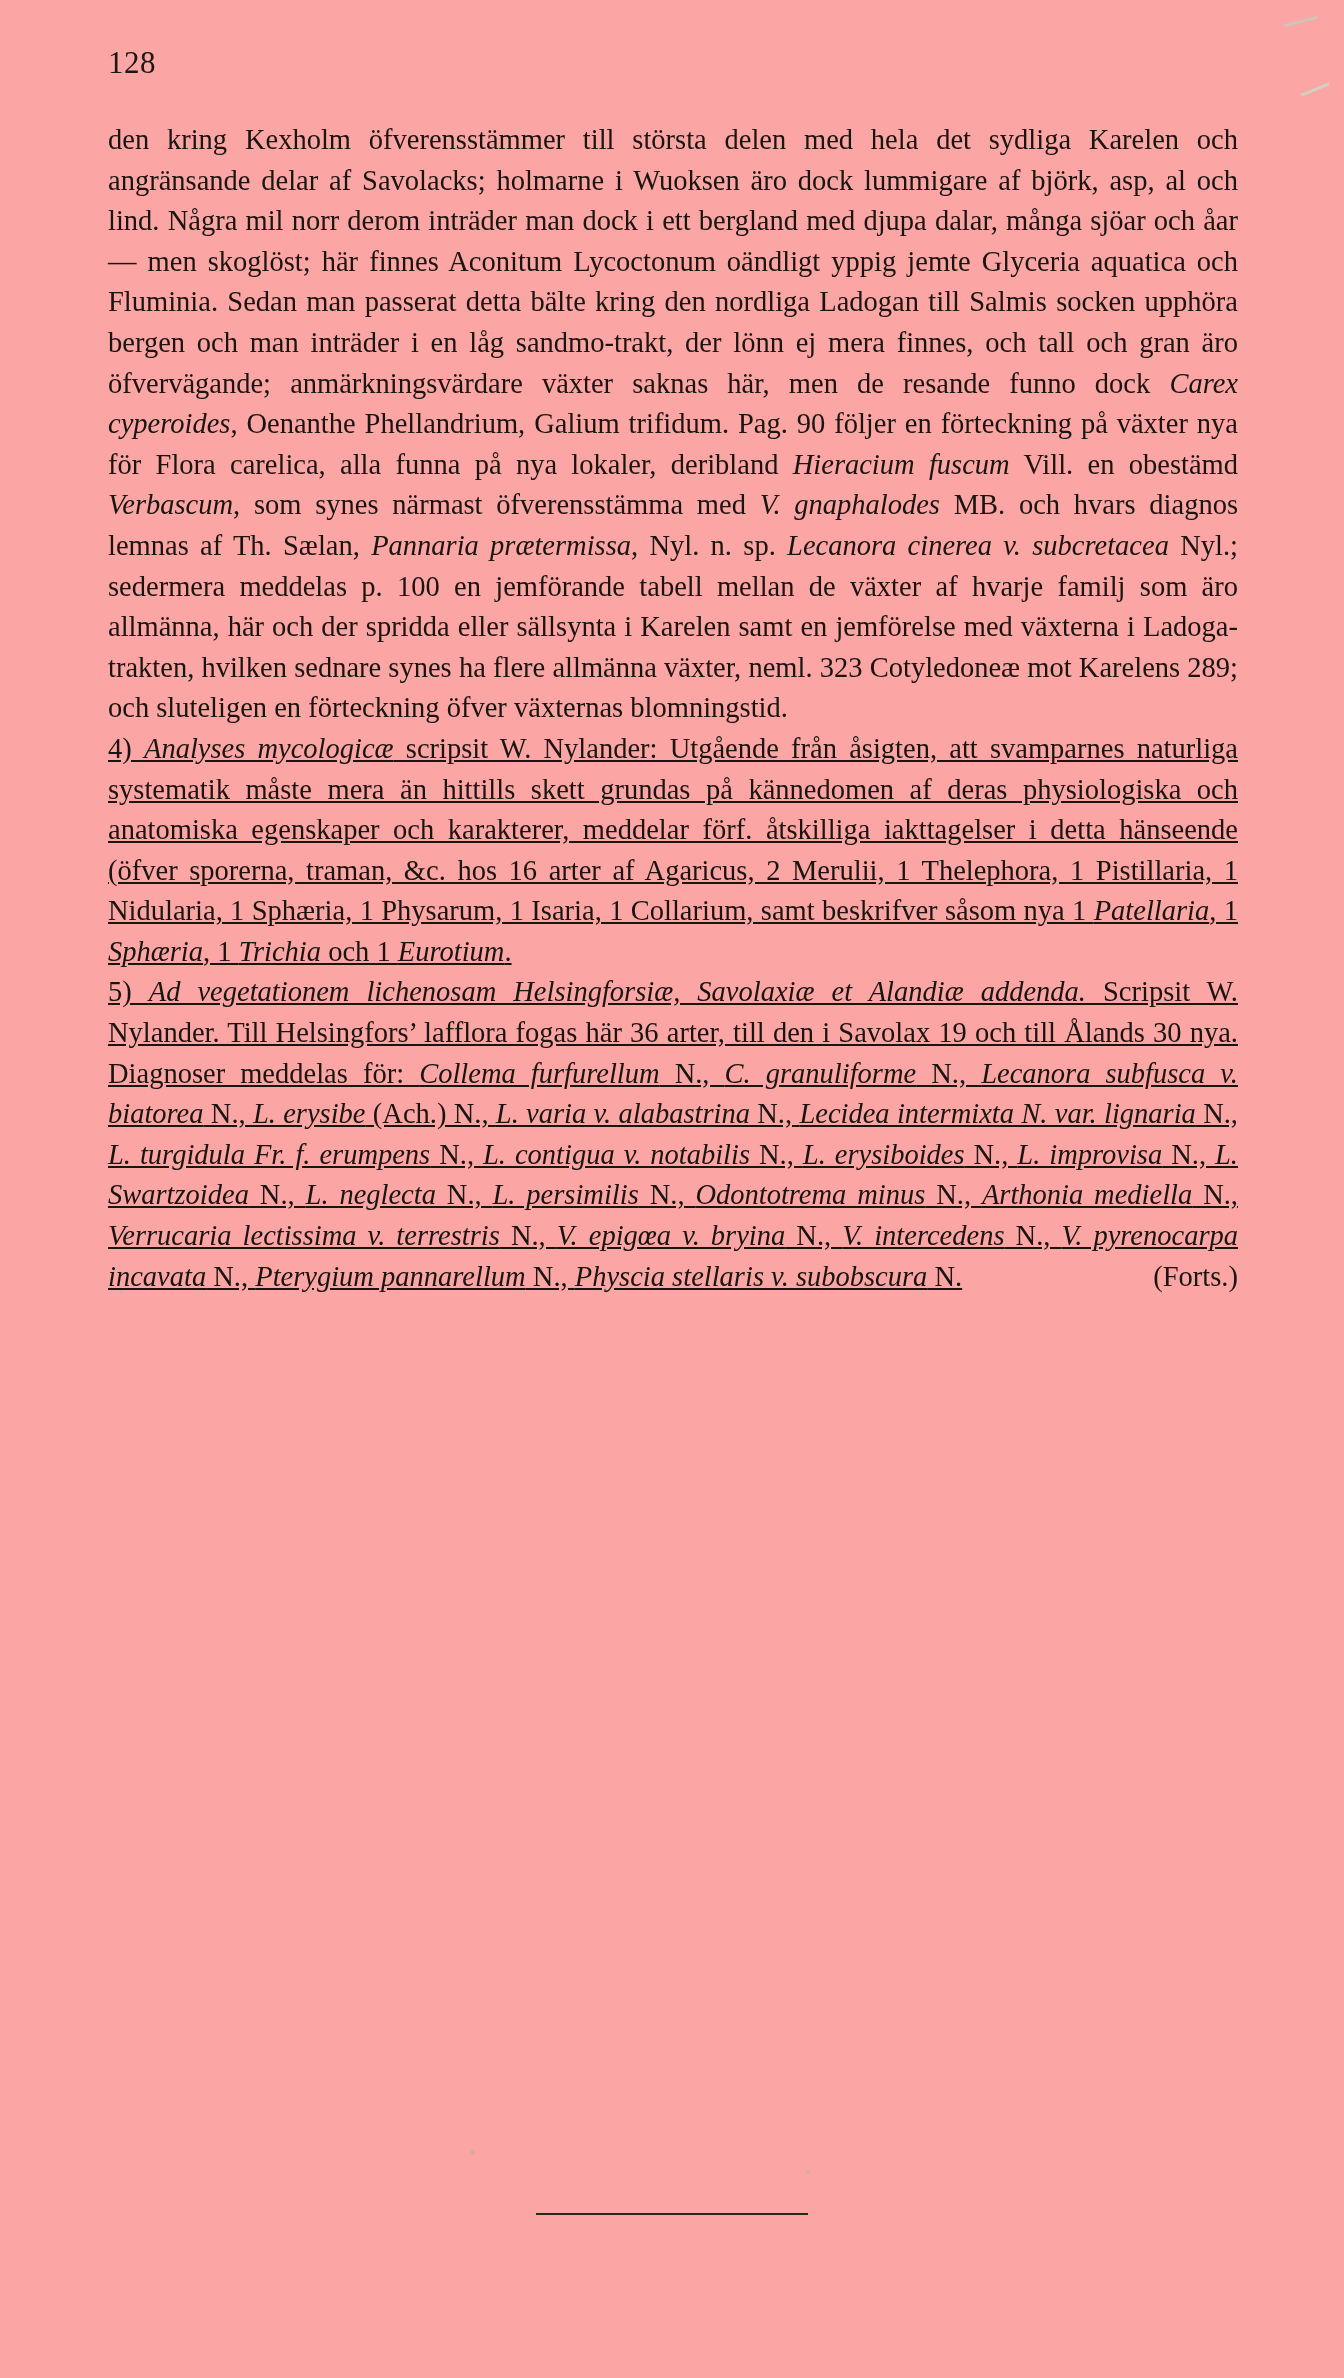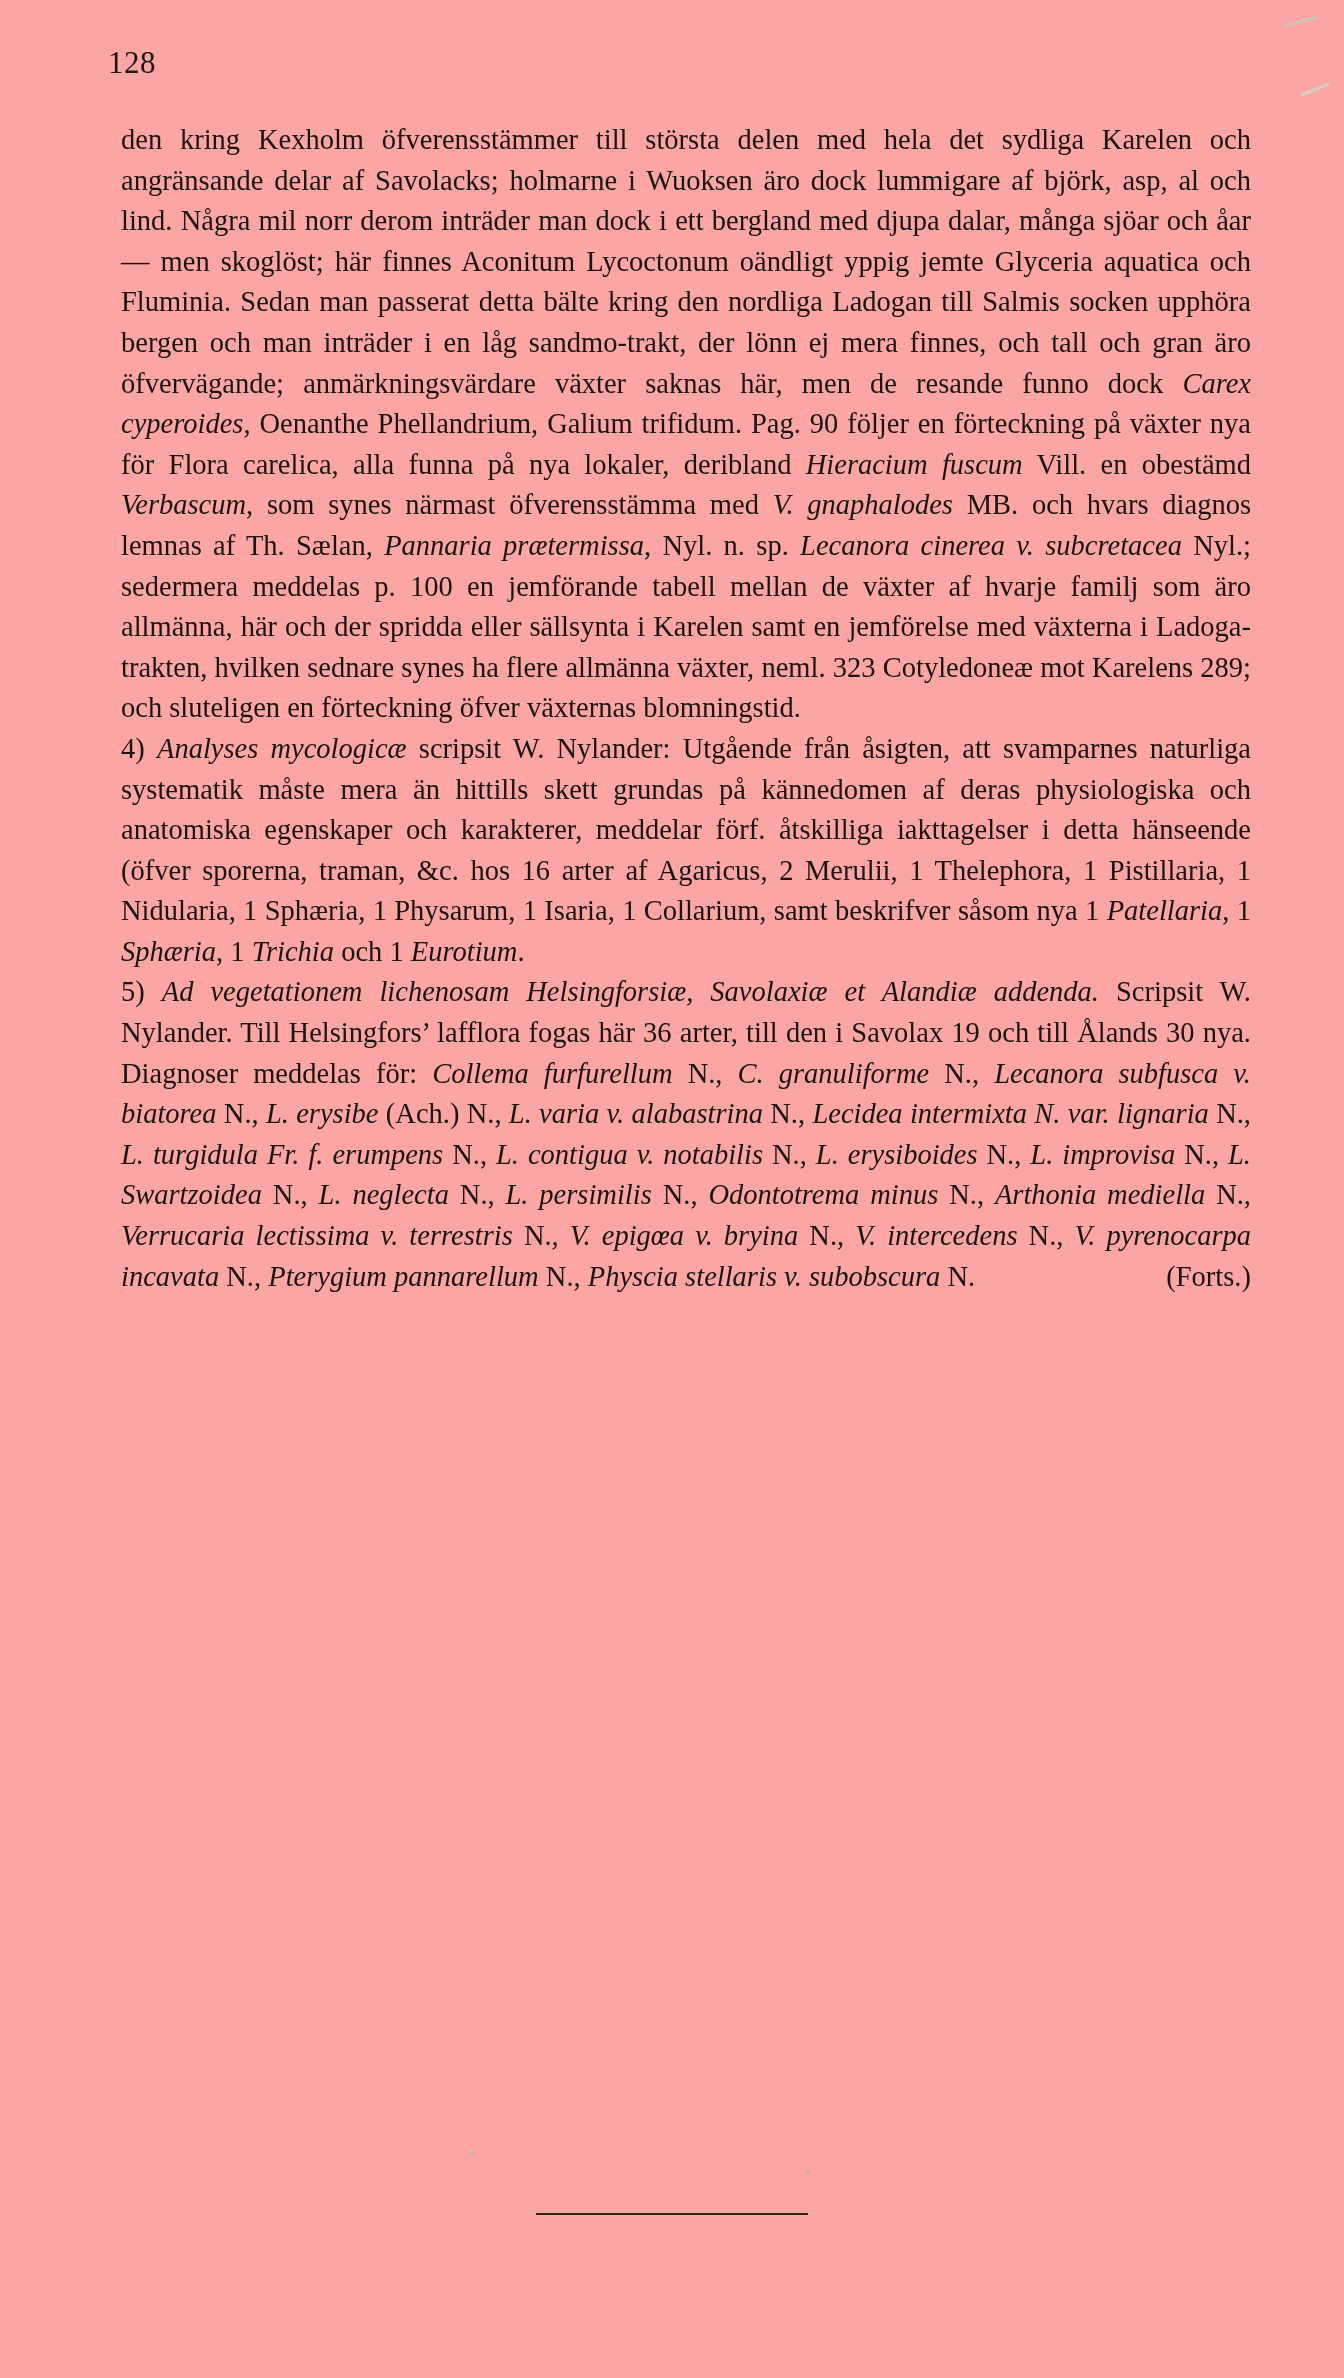"den kring Kexholm öfverensstämmer till" .text-block { margin-left: 13px -> none }
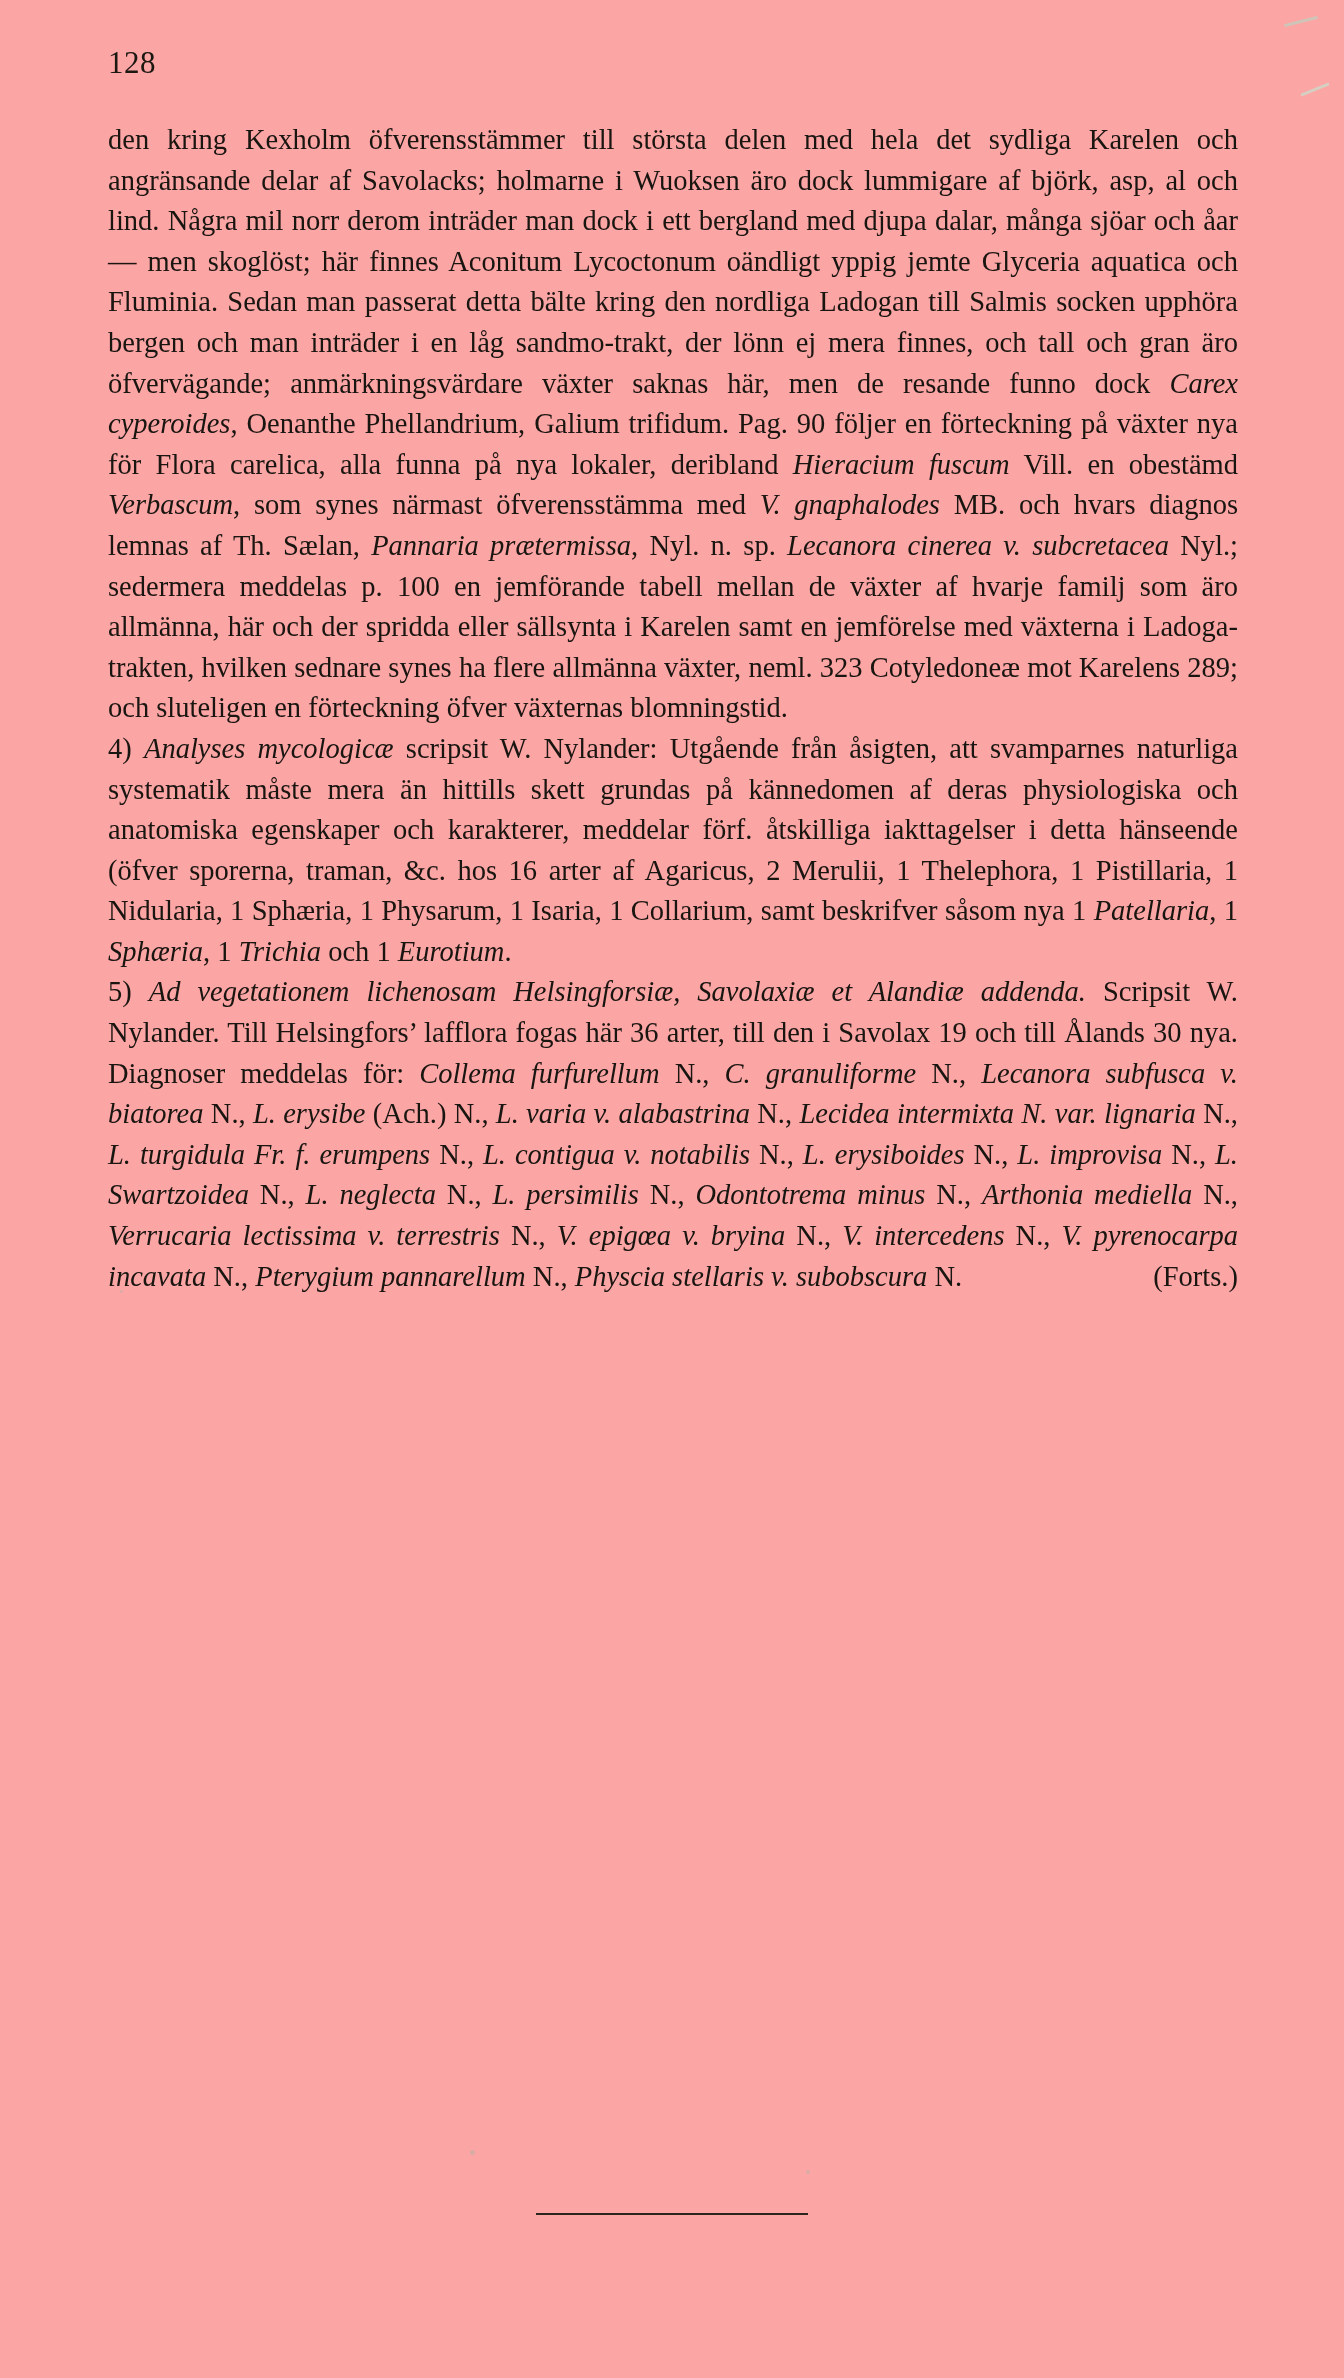"4) Analyses mycologicæ scripsit W." .para-indent { text-decoration: none -> underline }
